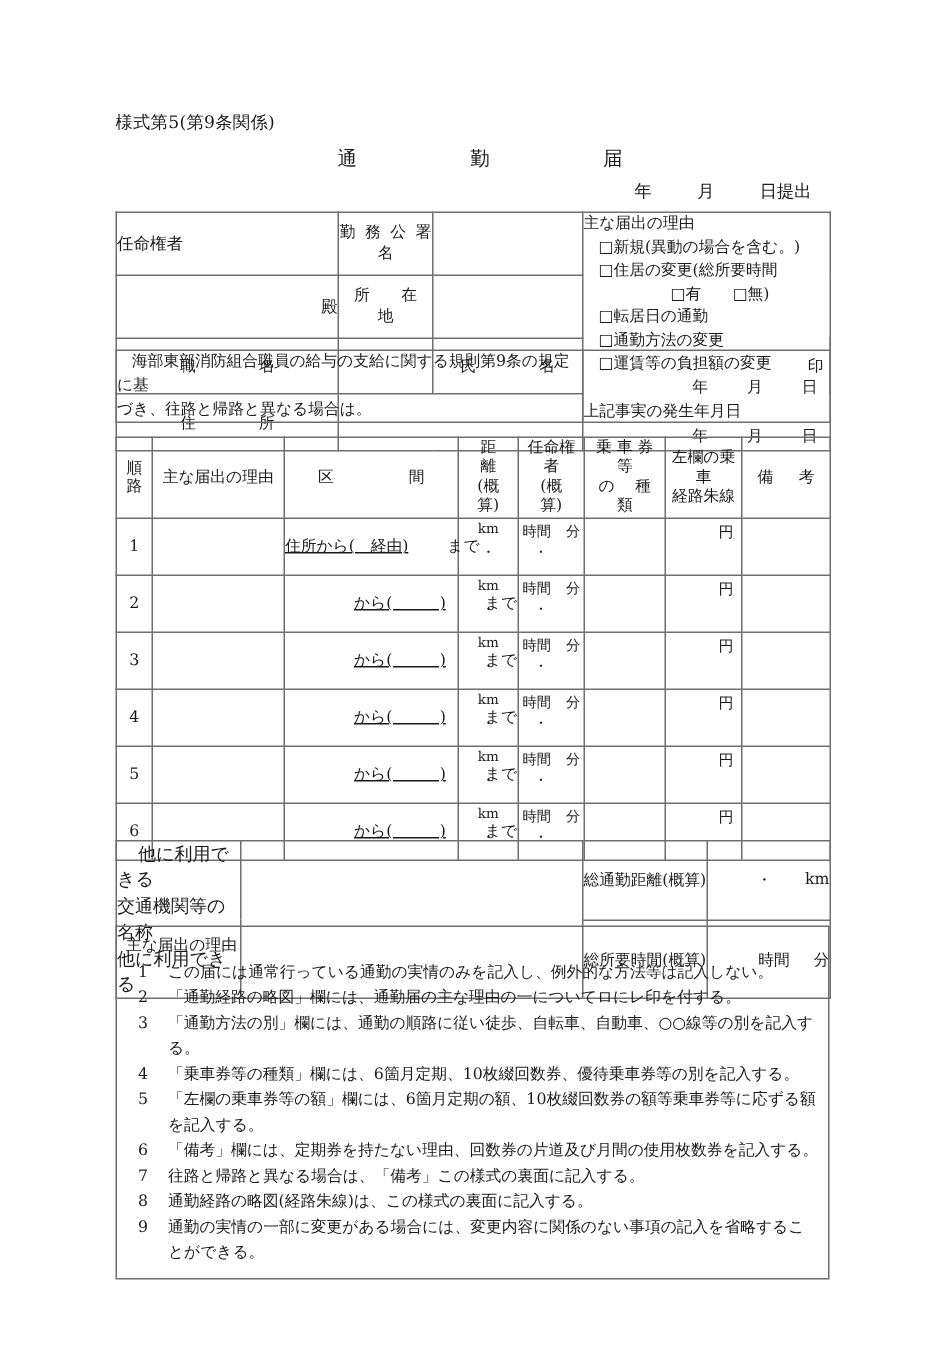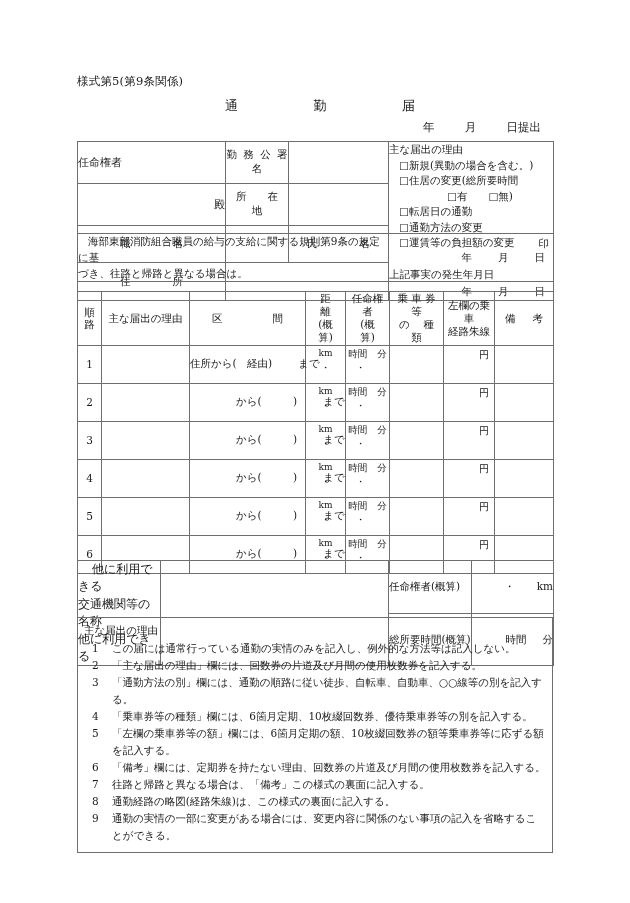"住所から( 経由)" .seg-from { text-decoration: none -> underline }
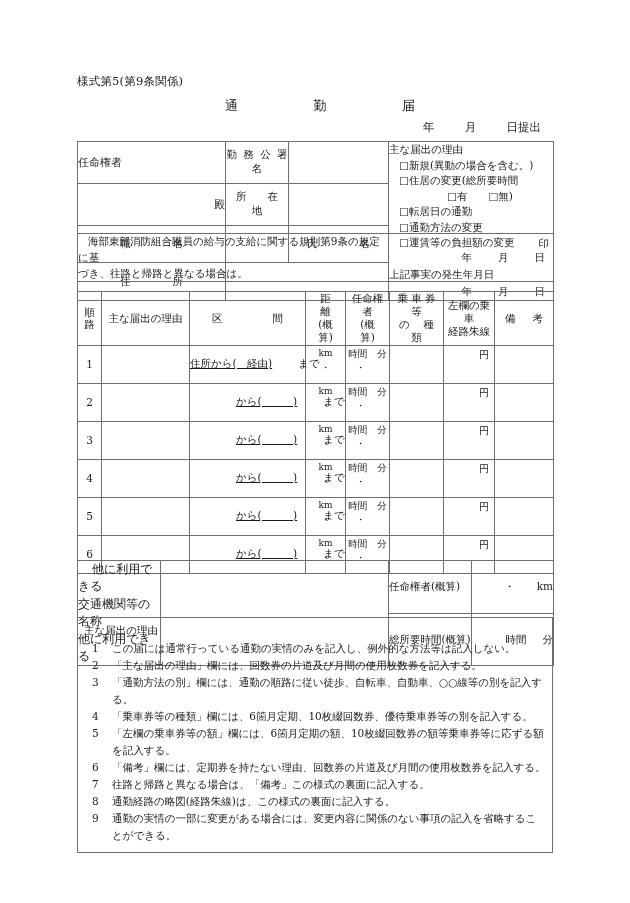"任命権者(概算)" td.sum-lbl { text: 任命権者 -> 総通勤距離 }
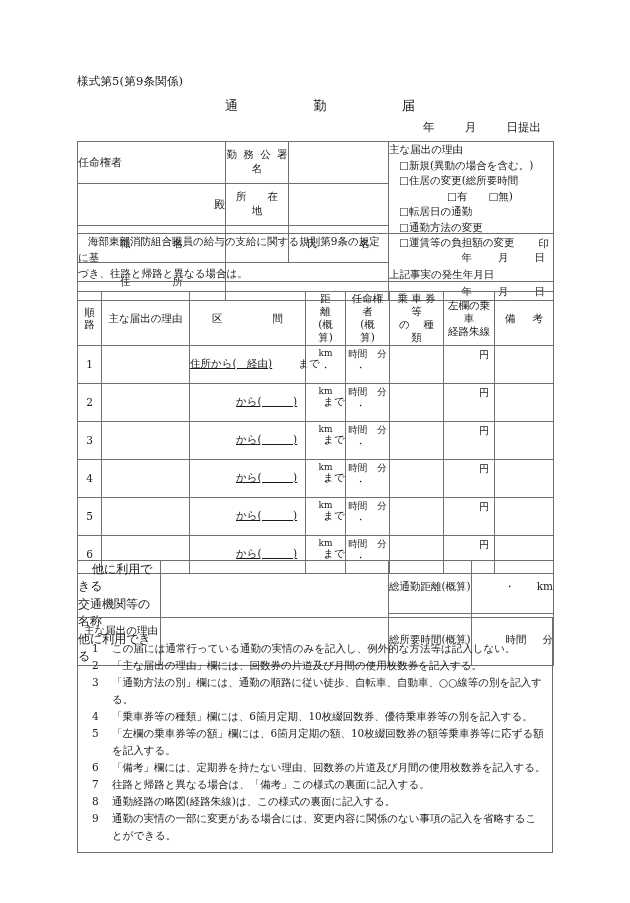"「主な届出の理由」欄には、回数券の片道及び月間の使用枚数券を記入する。" span.note-text { text: 主な届出の理由」欄には、回数券の片道及び月間の使用枚数券を記入 -> 通勤経路の略図」欄には、通勤届の主な理由の一についてロにレ印を付 }
